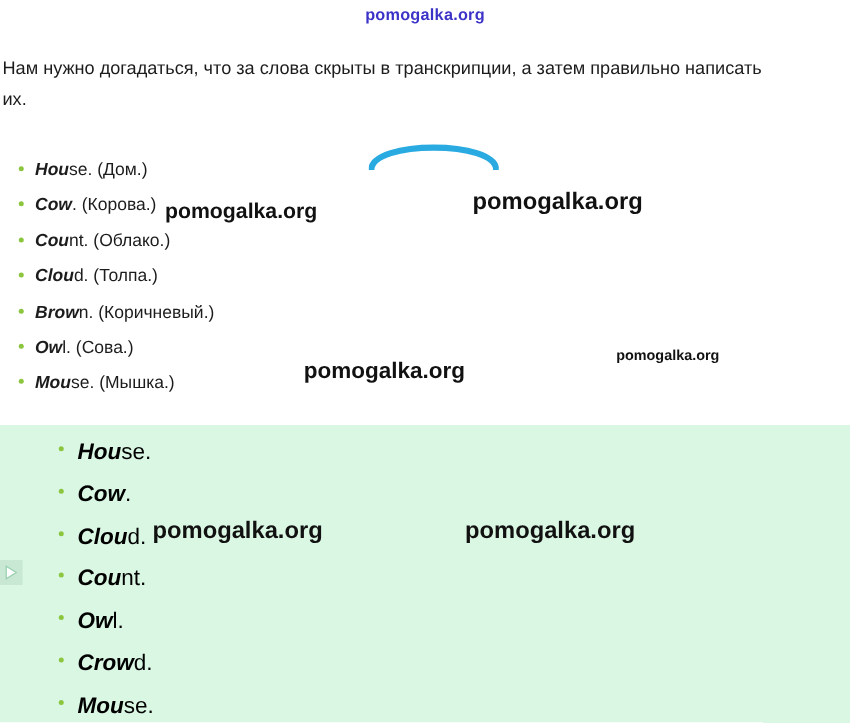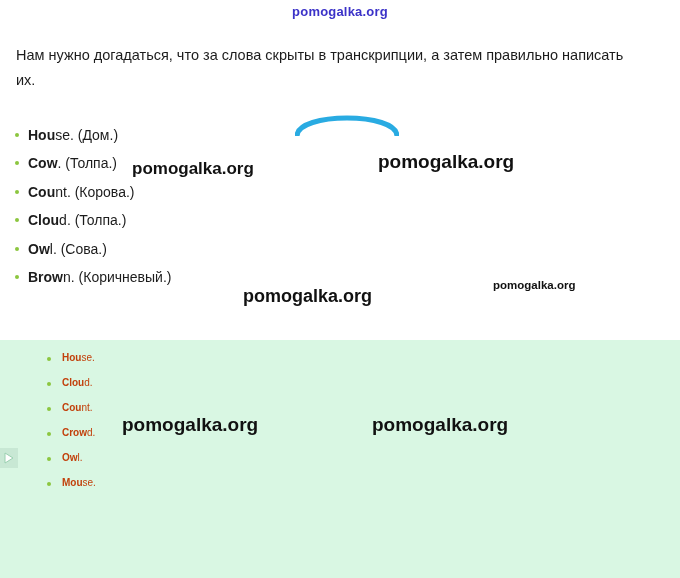"Нам нужно догадаться, что за" .intro { left: 16px -> 2px }
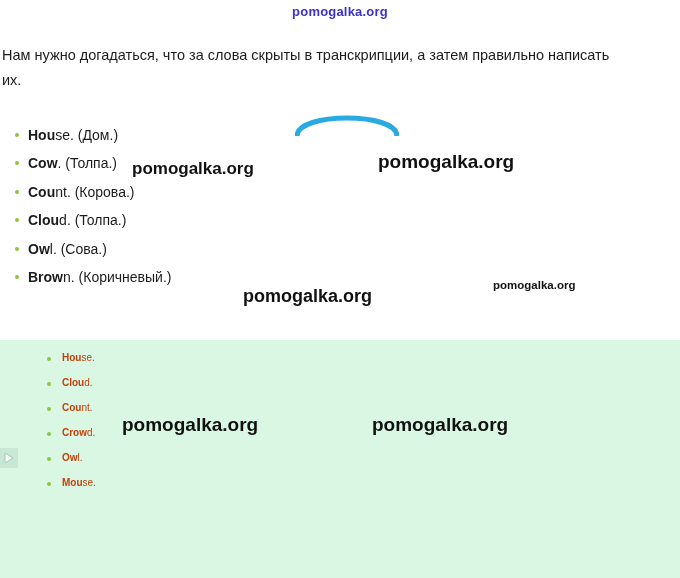"Hou" .bold-part { font-style: none -> italic }
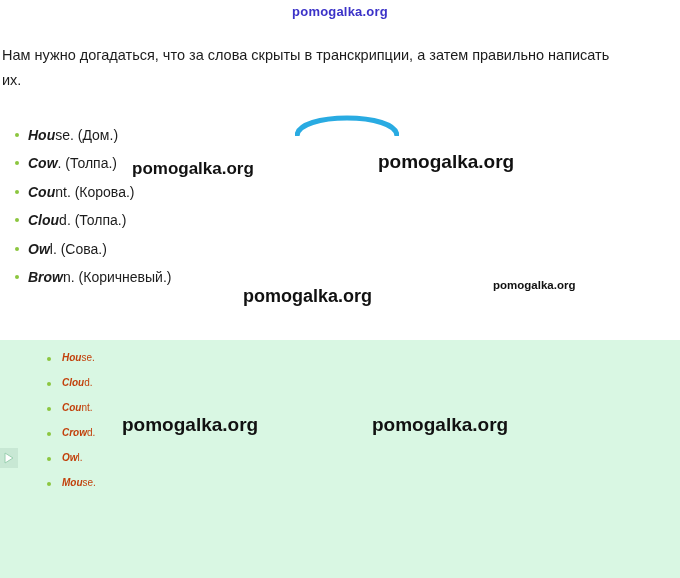". (Толпа.)" span { text: Толпа -> Корова }
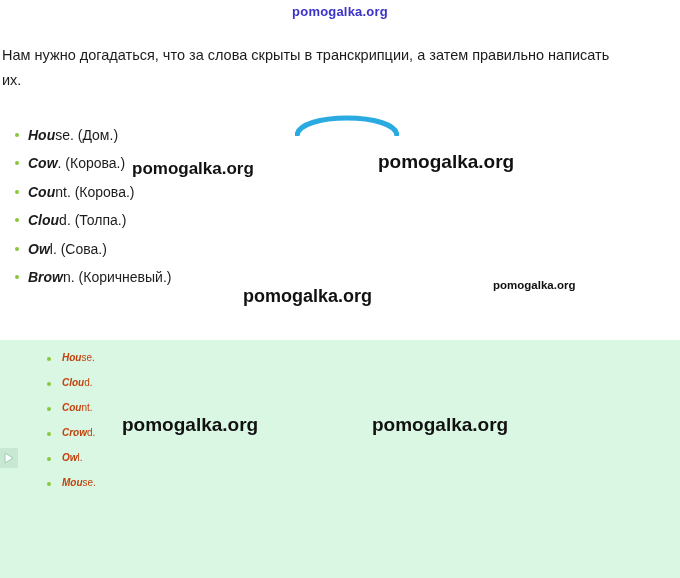"nt. (Корова.)" span { text: Корова -> Облако }
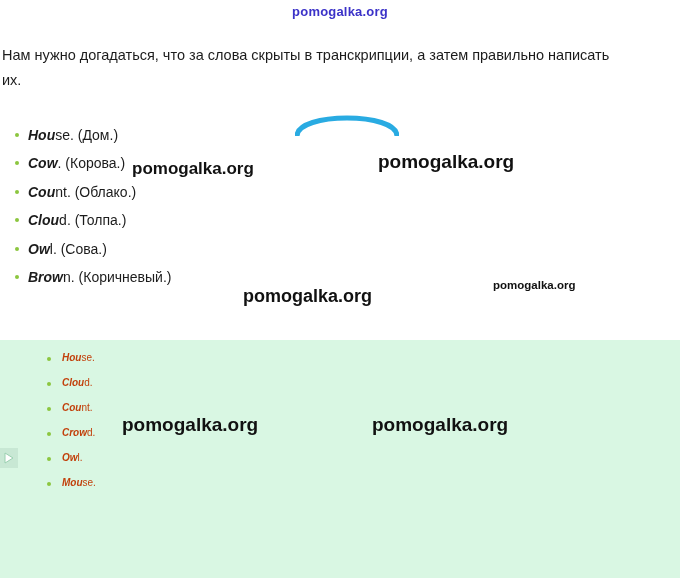"Owl. (Сова.)" li { order: before "Brown. (Коричневый.)" -> after "Brown. (Коричневый.)" }
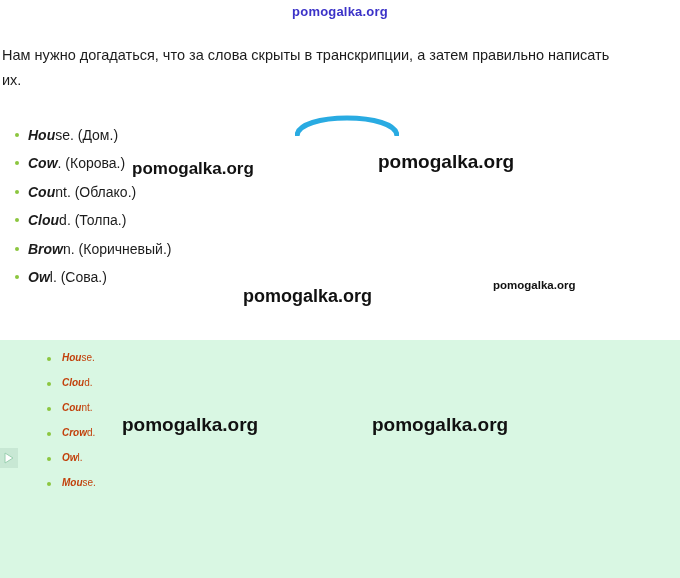"Mouse. (Мышка.)" li { html: none -> <li><span>Mou</span><span>se. (Мышка.)</span></li> }
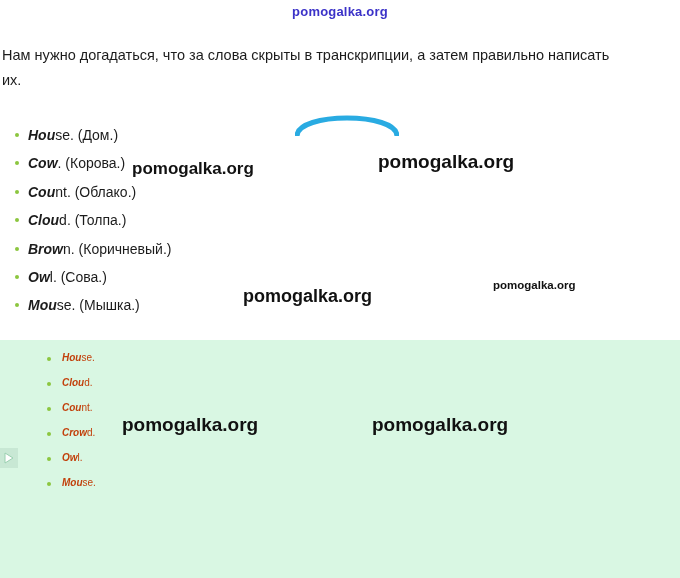"House." .list-lower li { color: #c2410c -> #000000; font-size: 10px -> 18px }
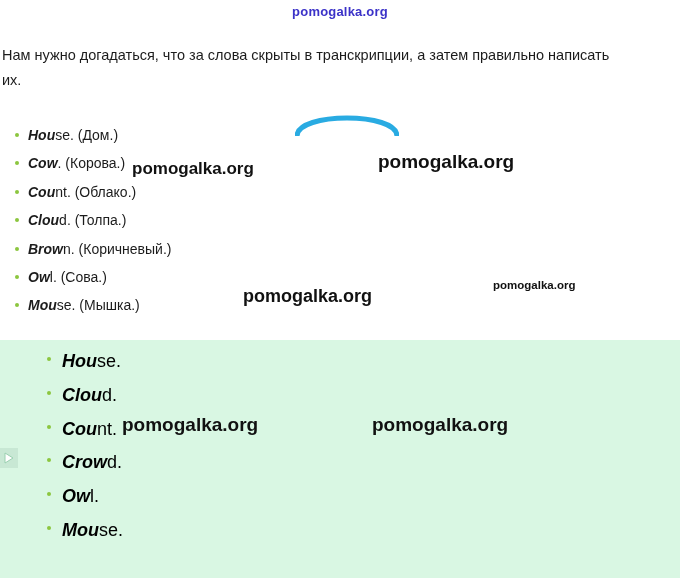"Cow." li { html: none -> <li><span>Cow</span><span>.</span></li> }
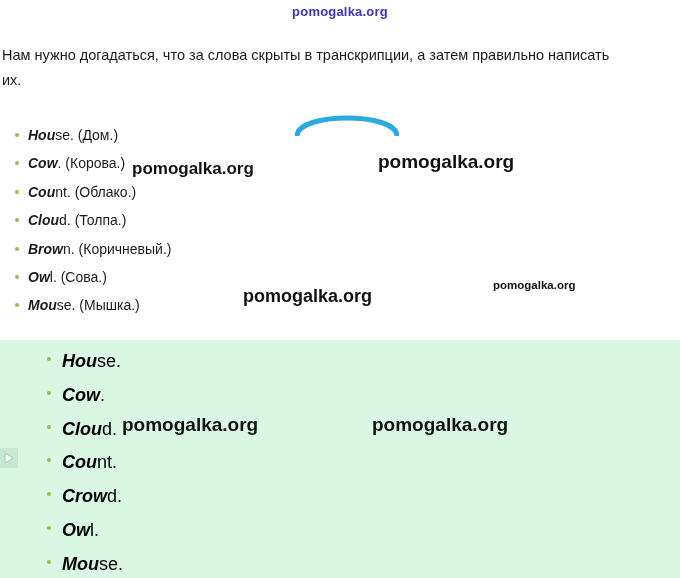"Crowd." li { order: before "Owl." -> after "Owl." }
